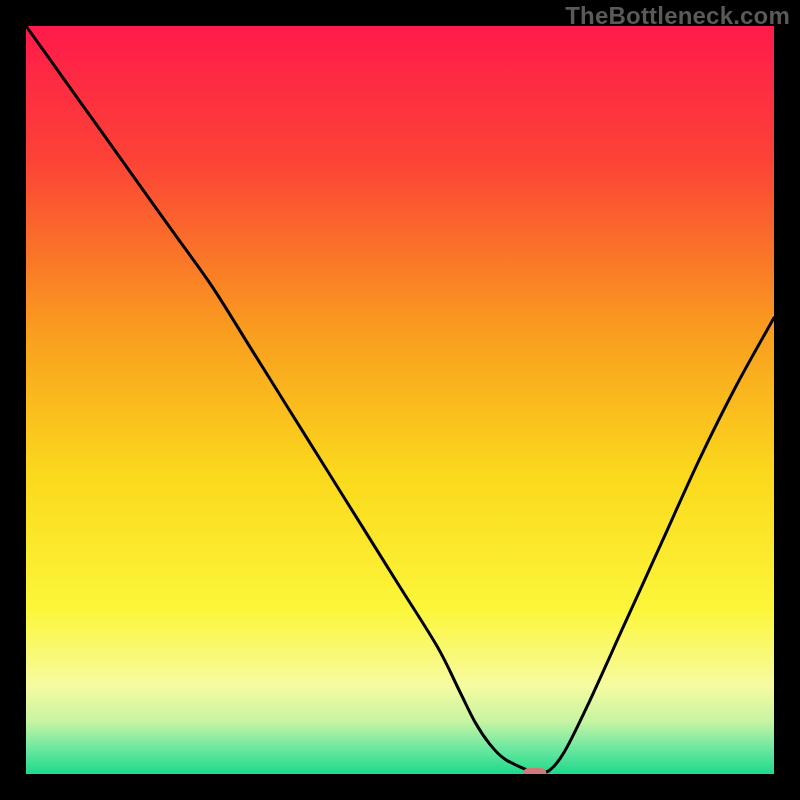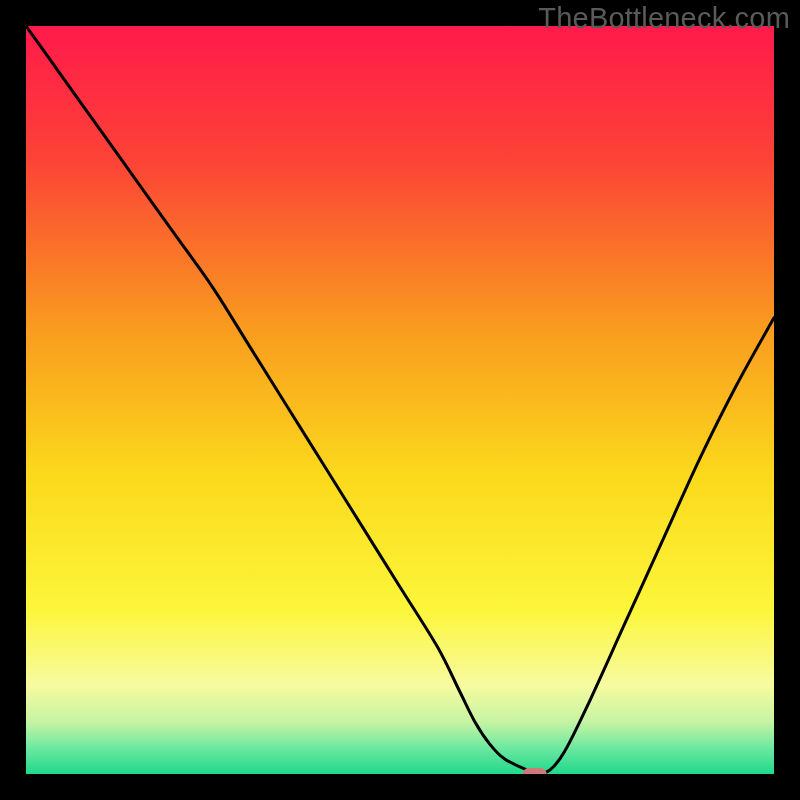"TheBottleneck.com" .watermark { font-size: 29px -> 24px; font-weight: 400 -> 700 }
